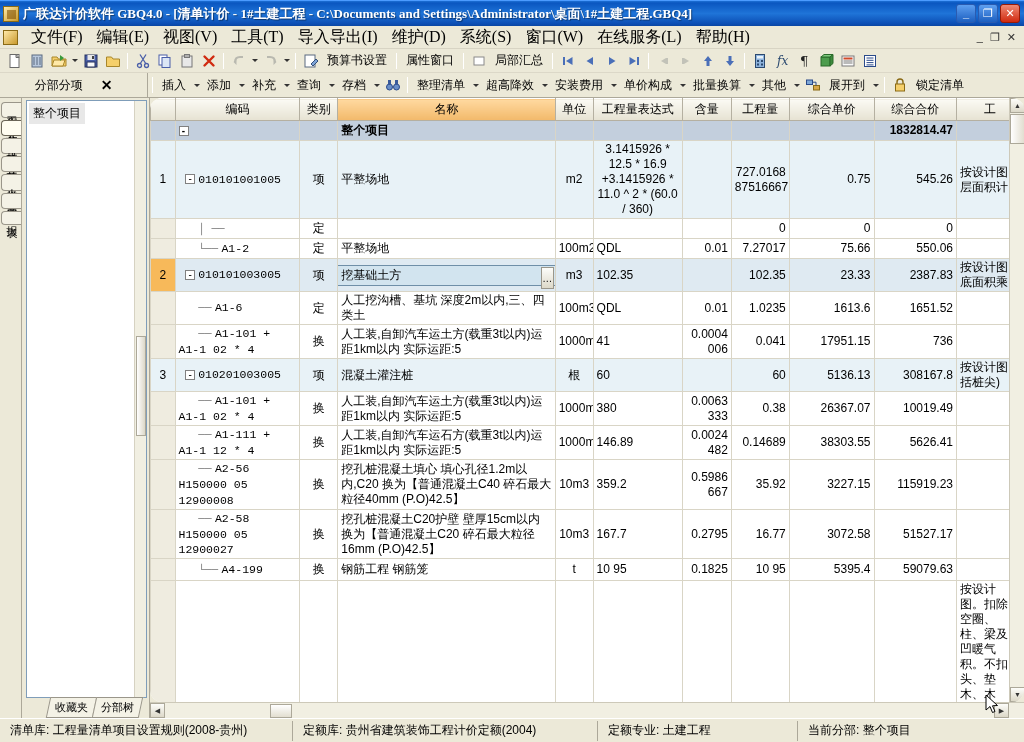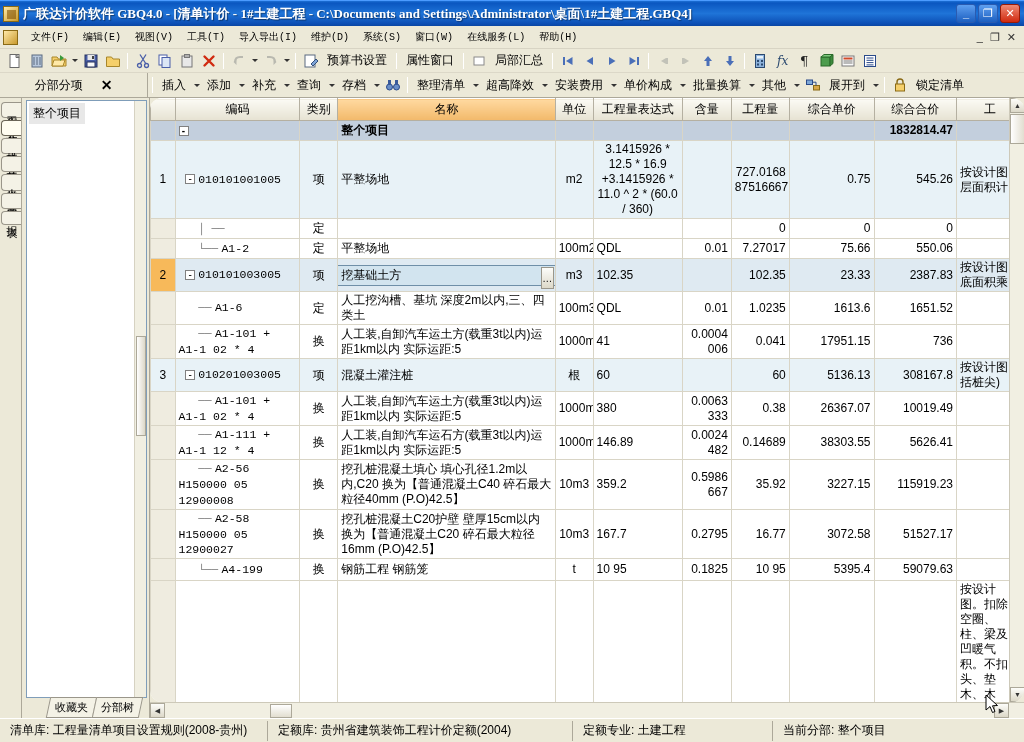"文件(F)" .menu-item { font-family: Liberation Mono, monospace -> Liberation Serif, serif; font-size: 10px -> 16px }
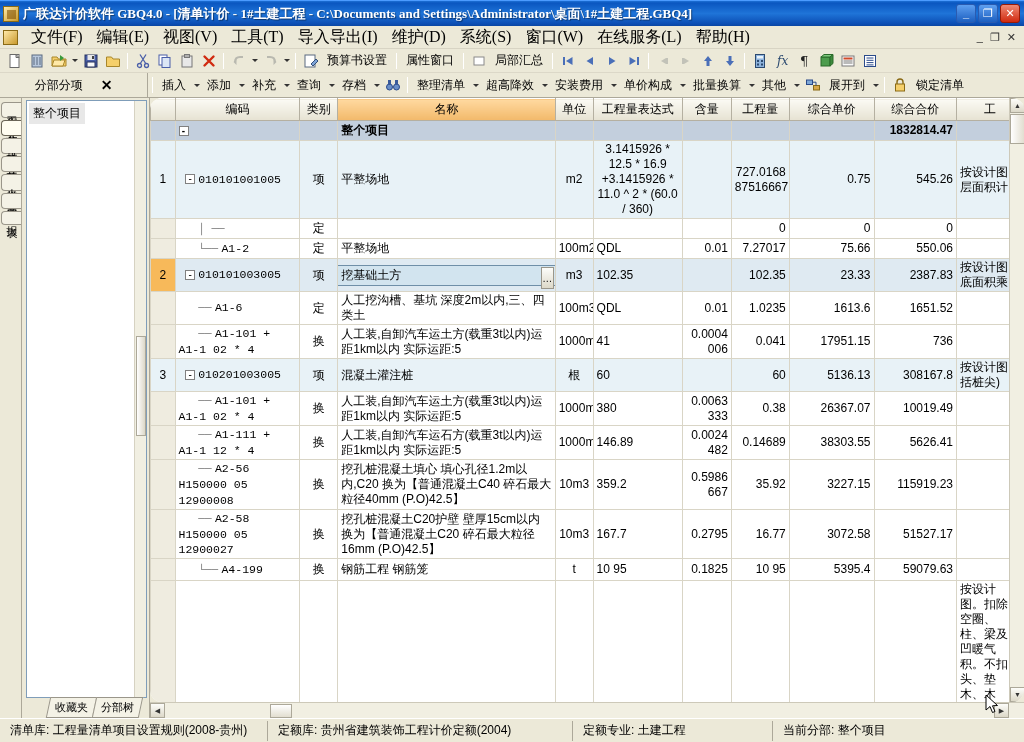"清单库: 工程量清单项目设置规则(2008-贵州)" div.status-cell { width: 268px -> 293px }
